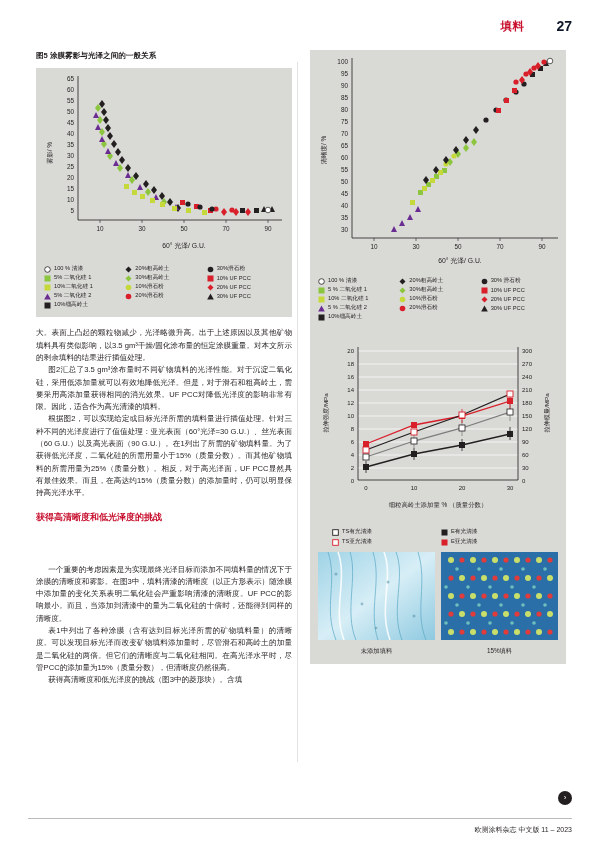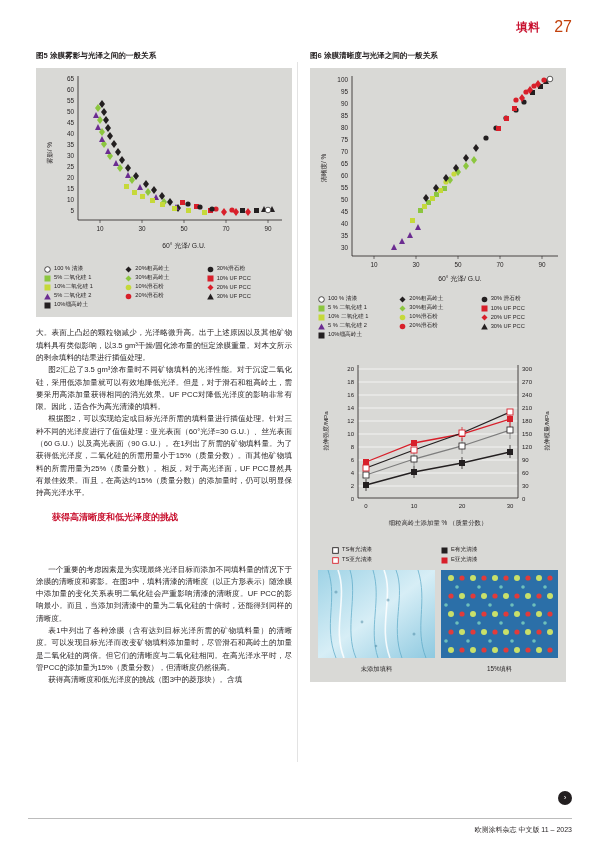"填料" .hdr { gap: 14px -> 32px }
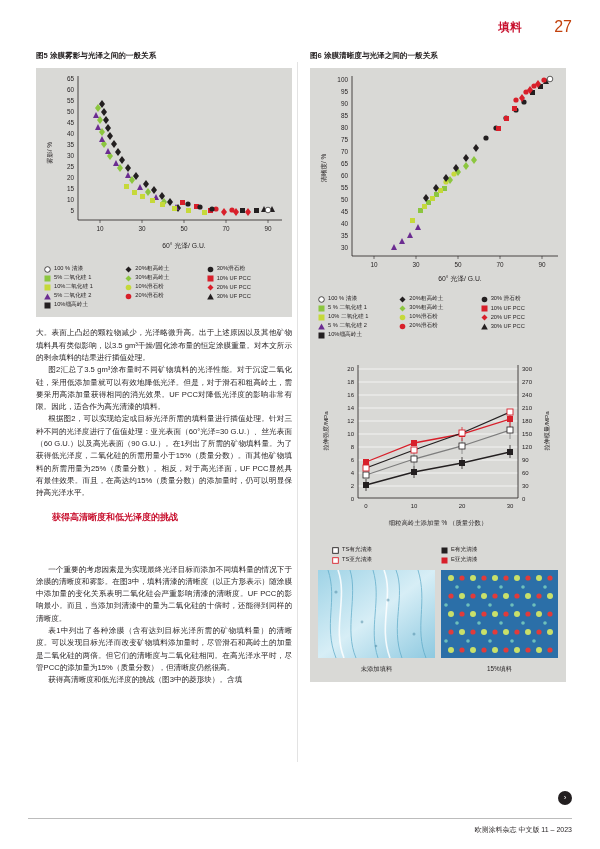"27" .hdr-page { color: #c2410c -> #0f172a; font-size: 16px -> 14px; font-weight: normal -> bold }
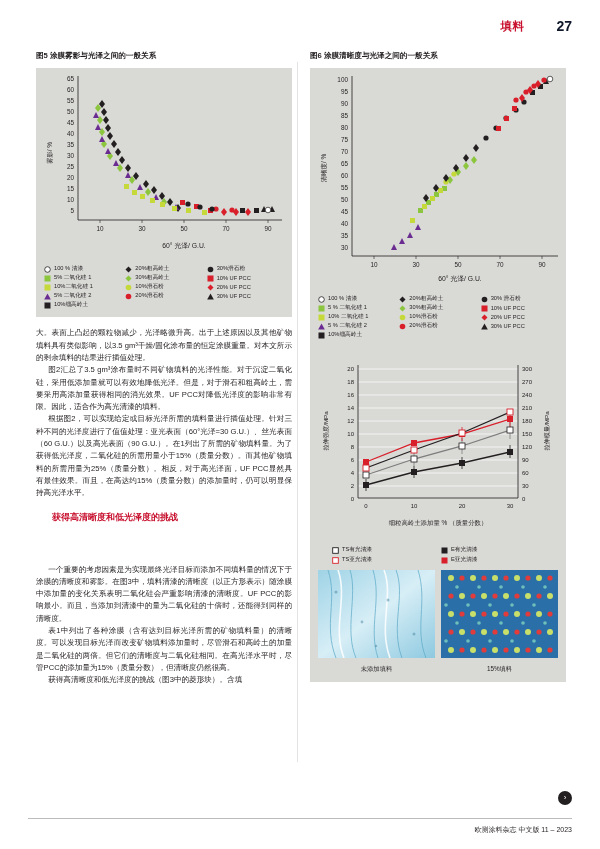"图6 涂膜清晰度与光泽之间的一般关系" div.figtitle { html: <div>图6 涂膜清晰度与光泽之间的一般关系</div> -> none }
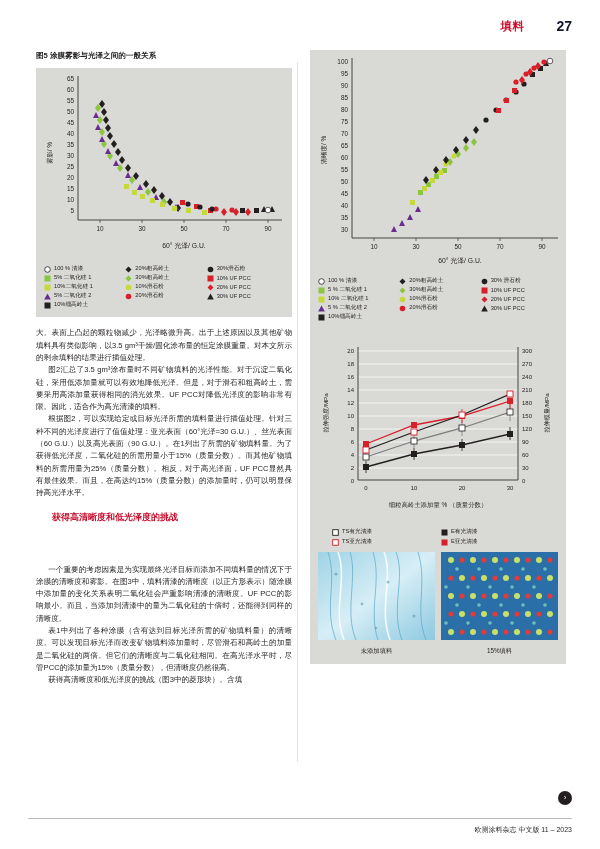"获得高清晰度和低光泽度的挑战" .sub-h { margin: 11px 0 6px 16px -> 11px 0 6px 0 }
